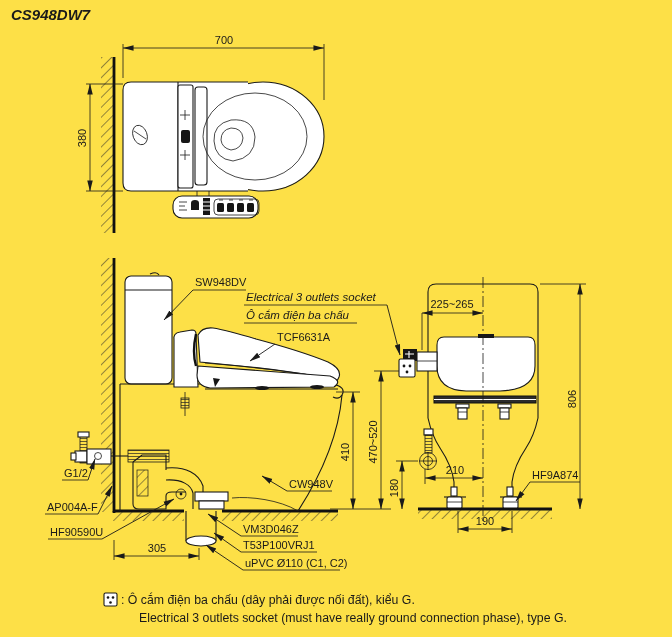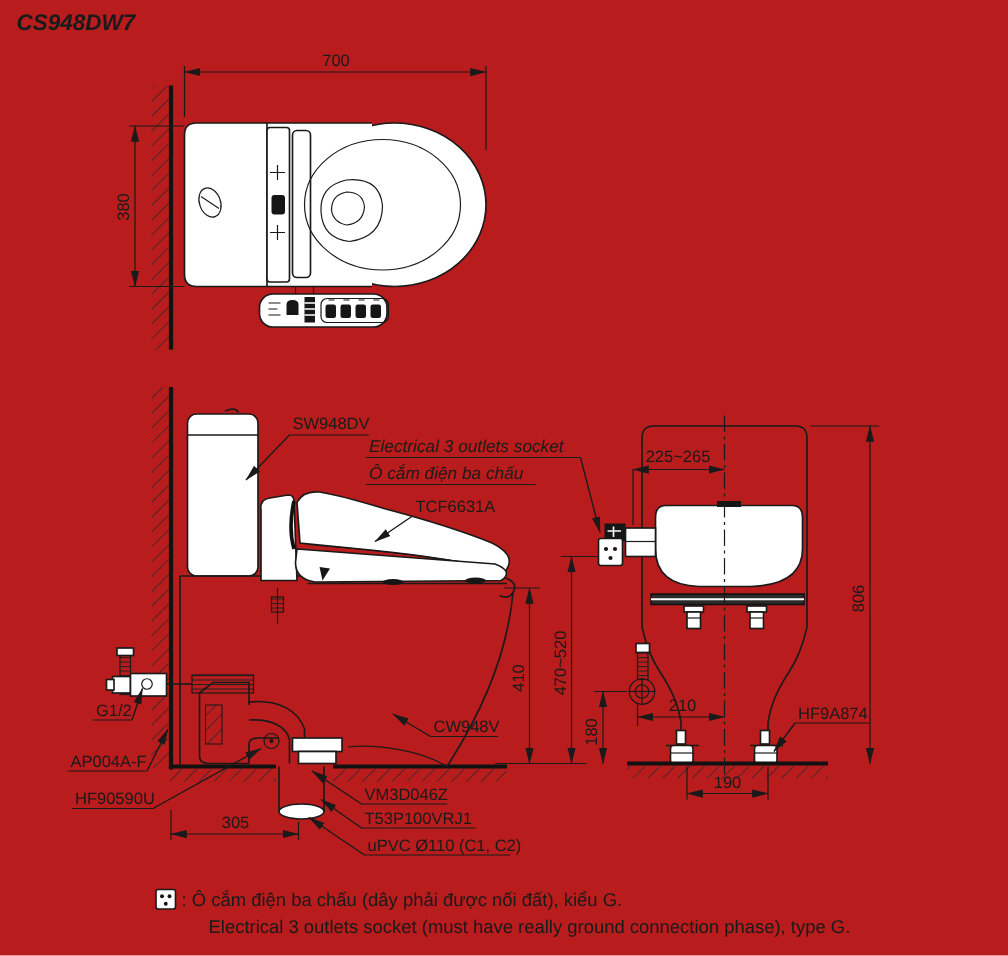"CS948DW7" .sheet { background: #b91c1c -> #fde047 }
